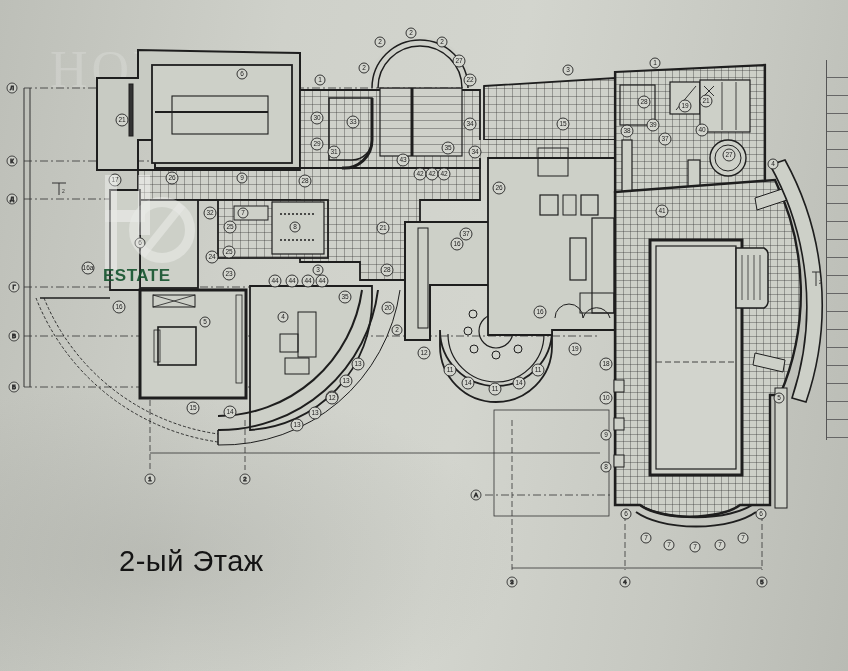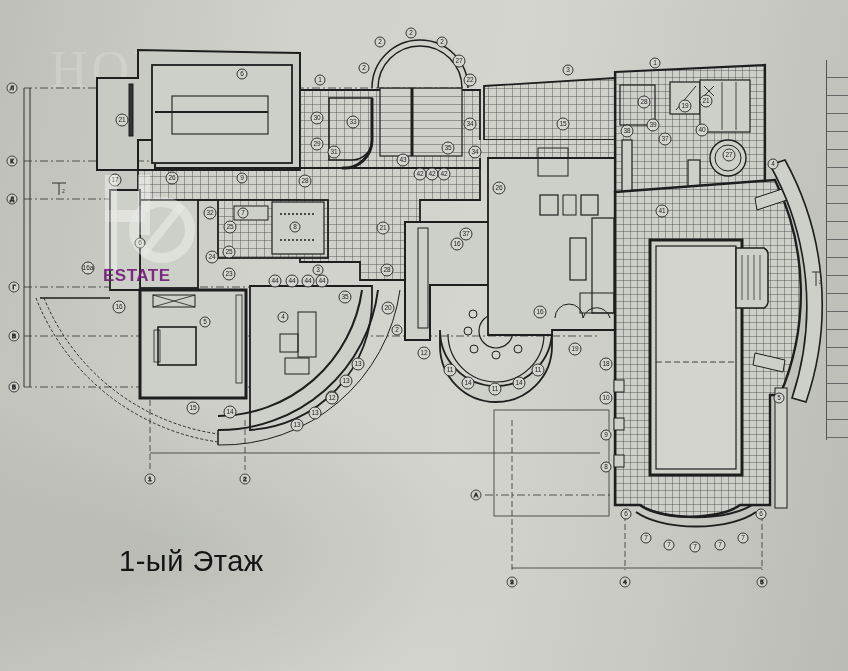"ESTATE" .wm-text { color: #701a75 -> #14532d }
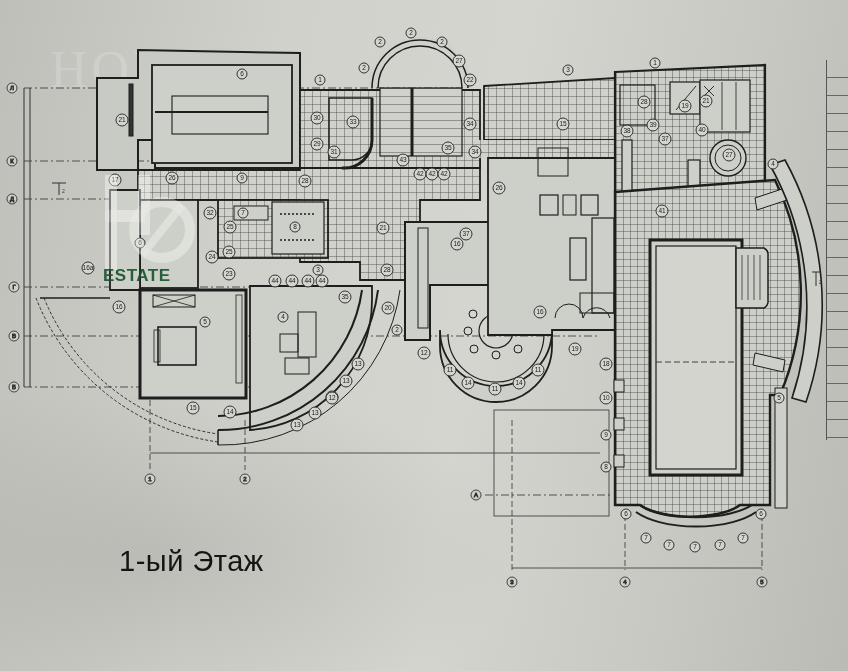"1-ый Этаж" div.caption { text: 1-ый -> 2-ый }
